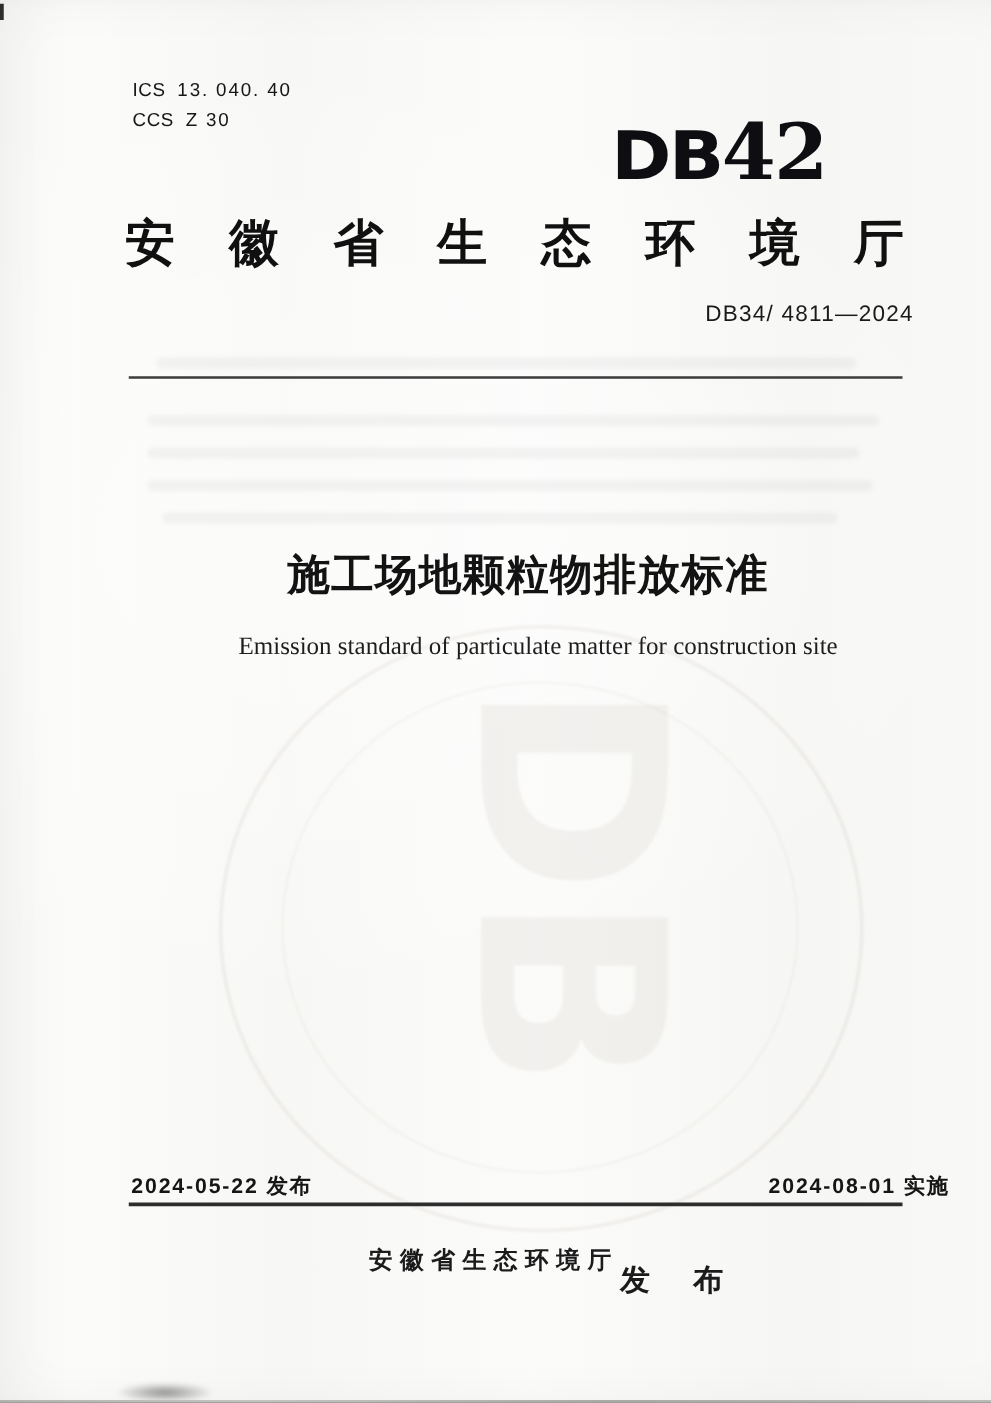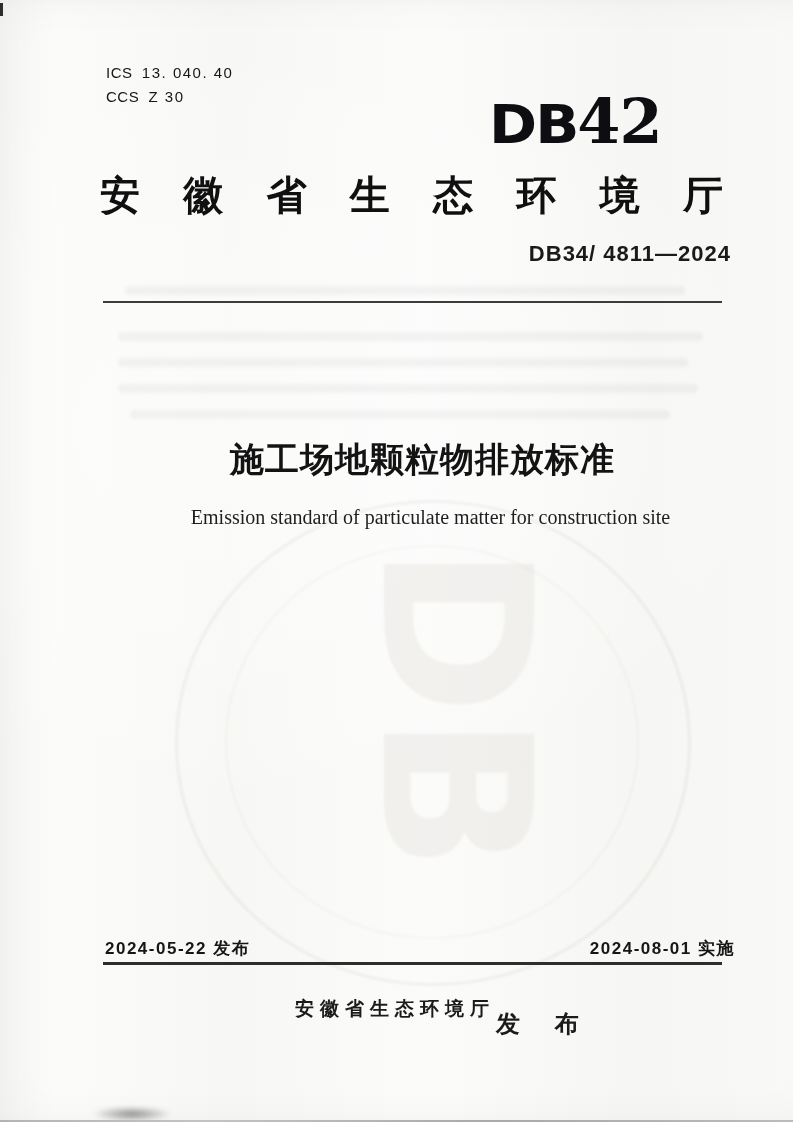"DB34/ 4811—2024" .doc-number { font-size: 22px -> 18px; font-weight: bold -> normal }
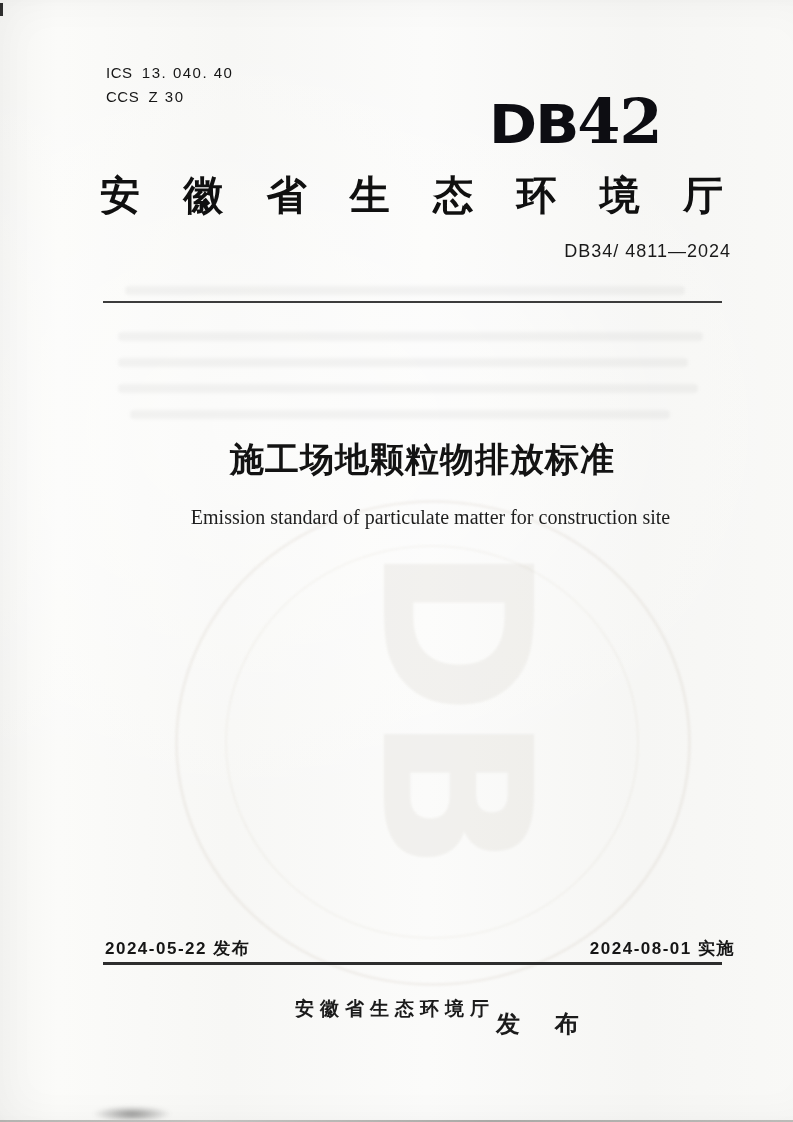"2024-08-01 实施" .date-right { right: 86px -> 61px }
